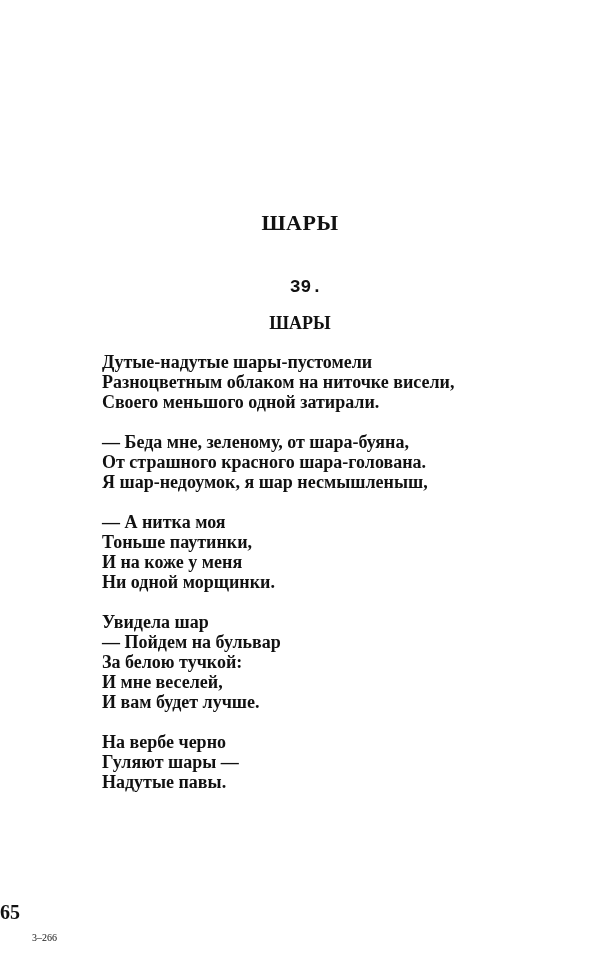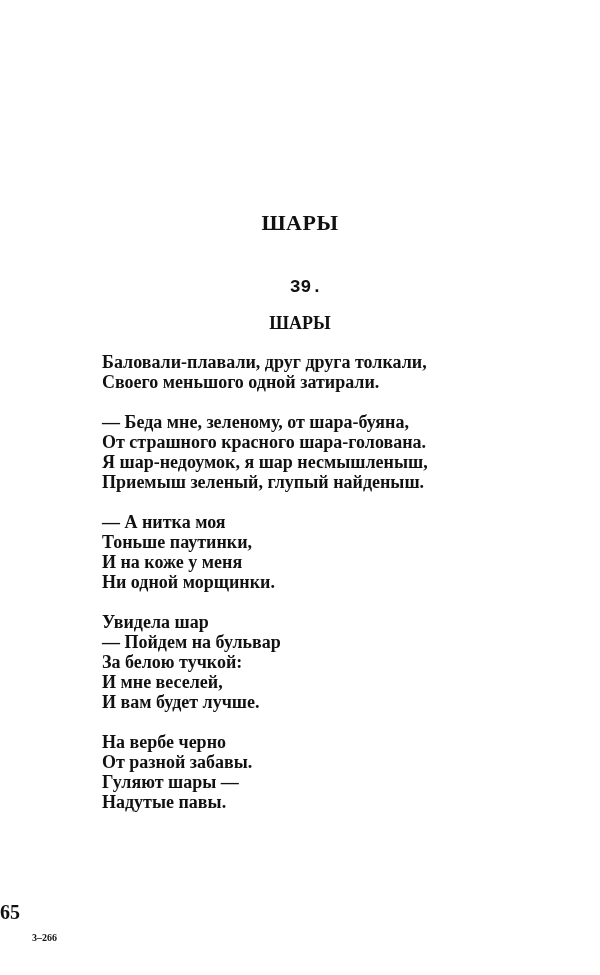"Дутые-надутые шары-пустомели" span.line { html: none -> <span>Дутые-надутые шары-пустомели</span> }
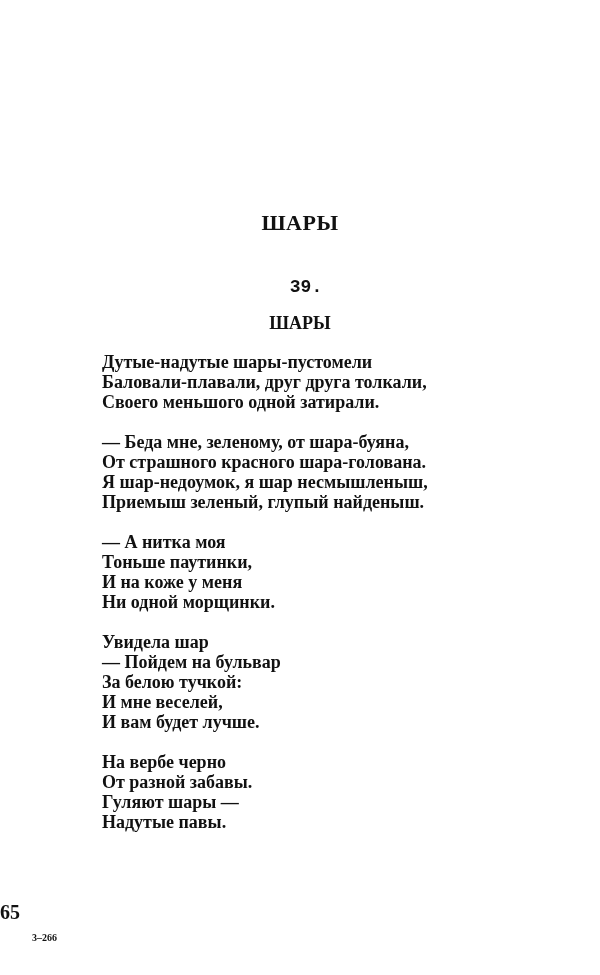"Разноцветным облаком на ниточке висели," span.line { html: none -> <span>Разноцветным облаком на ниточке висели,</span> }
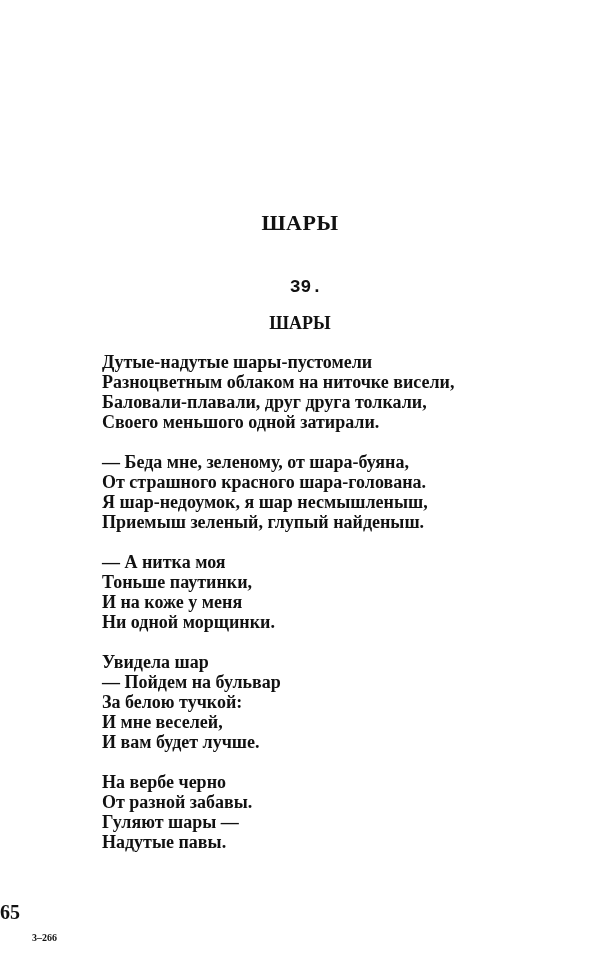"Баловали-плавали, друг друга толкали," span.line { html: <span>Баловали-плавали, друг друга толкали,</span> -> none }
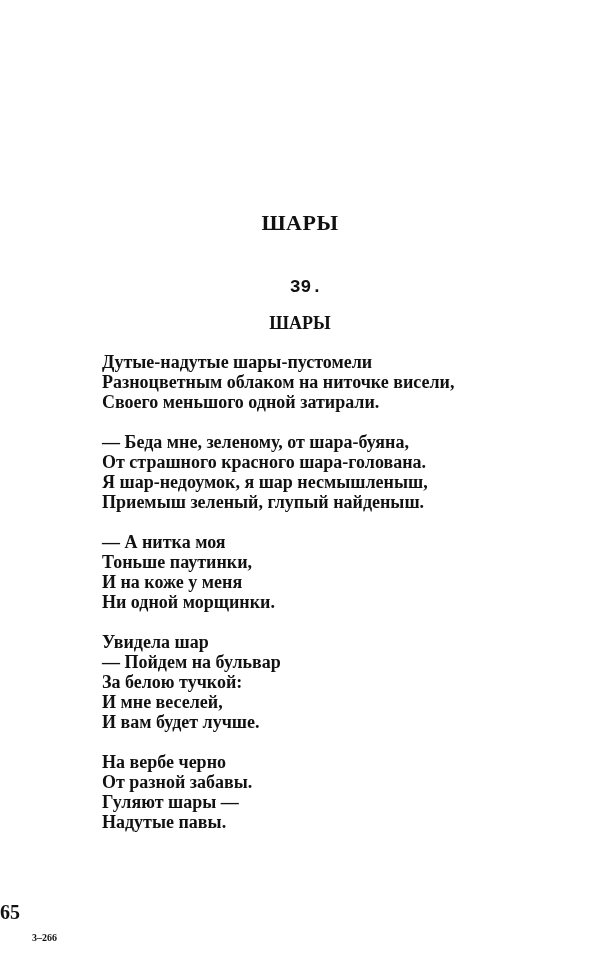"Приемыш зеленый, глупый найденыш." span.line { html: <span>Приемыш зеленый, глупый найденыш.</span> -> none }
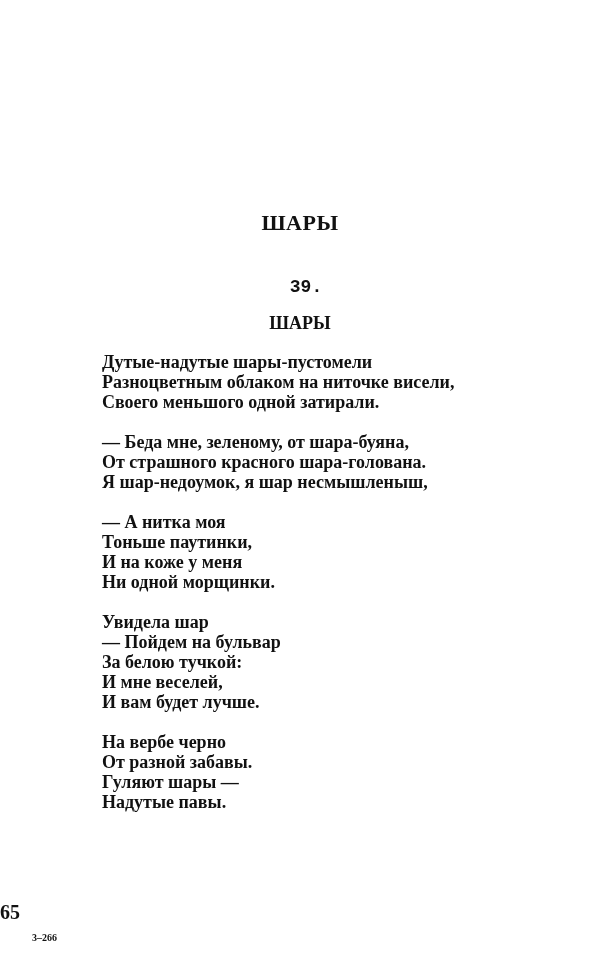"От разной забавы." span.line { html: <span>От разной забавы.</span> -> none }
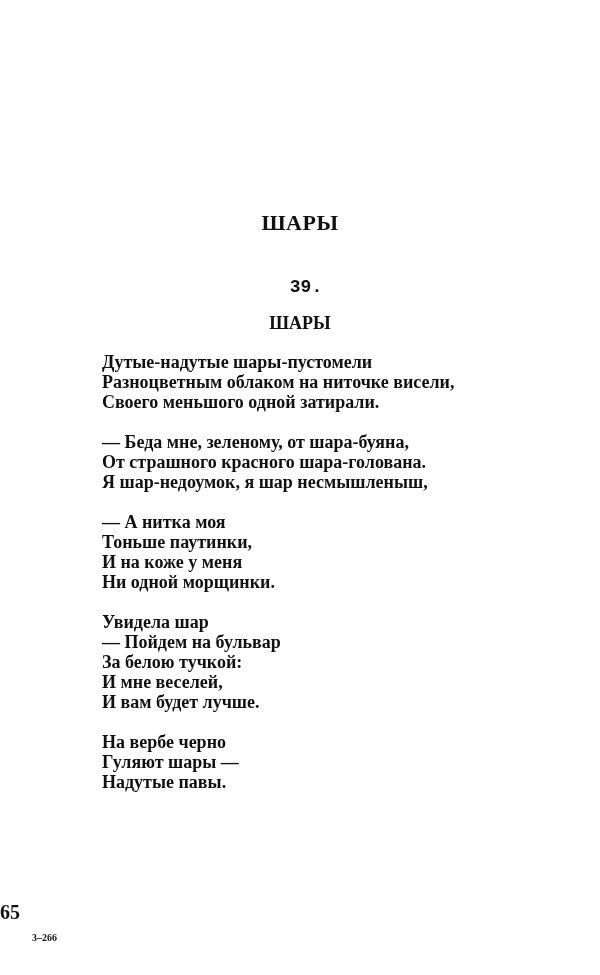"3–266" .signature { font-weight: bold -> normal }
